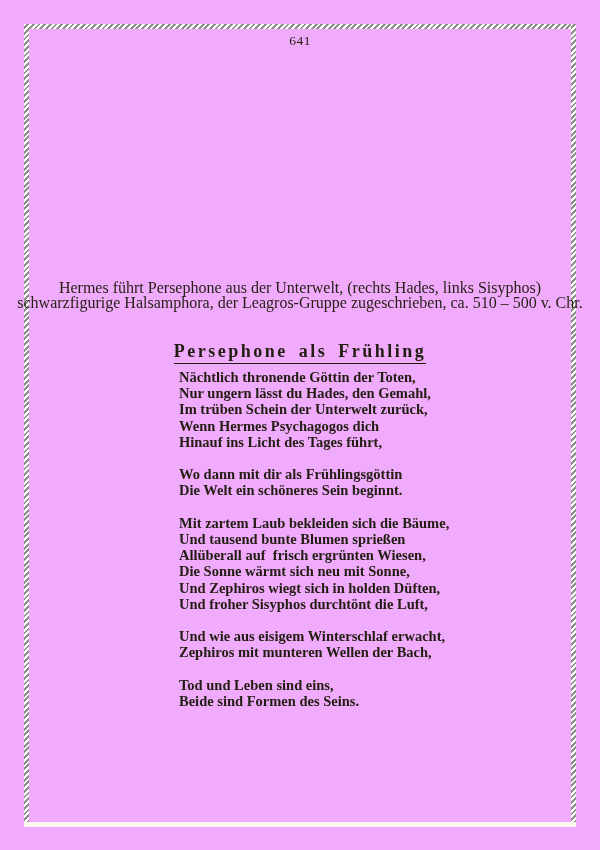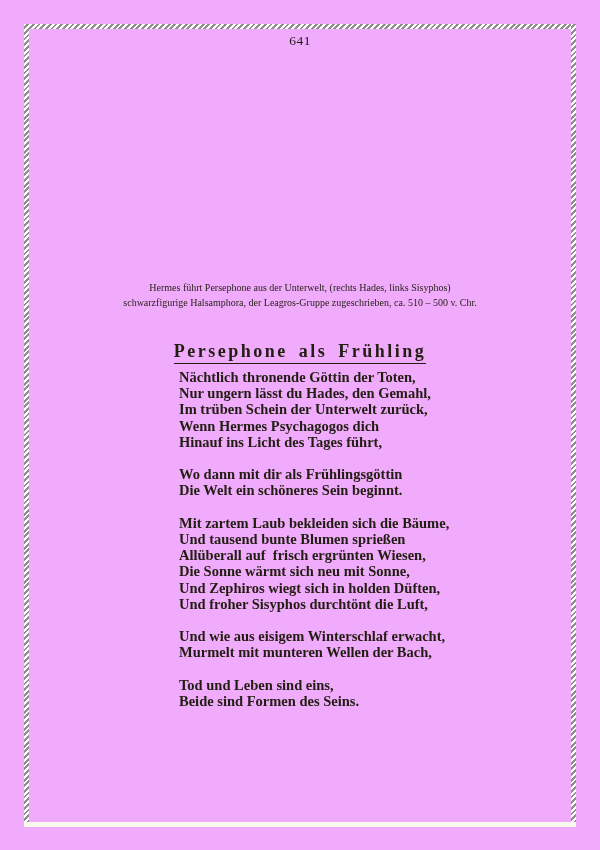"Hermes führt Persephone aus der" .caption { font-size: 10px -> 16px }
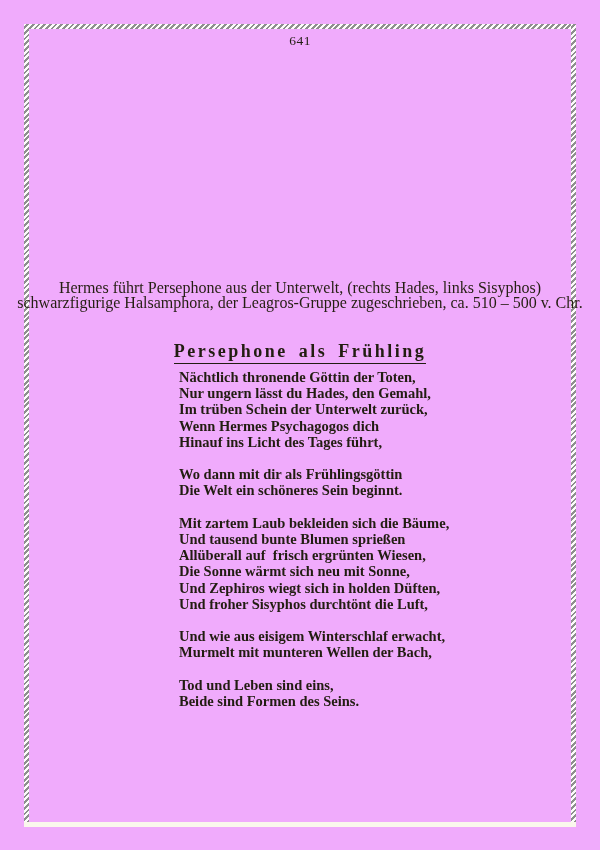"Murmelt mit munteren Wellen der" div.line { text: Murmelt -> Zephiros }
